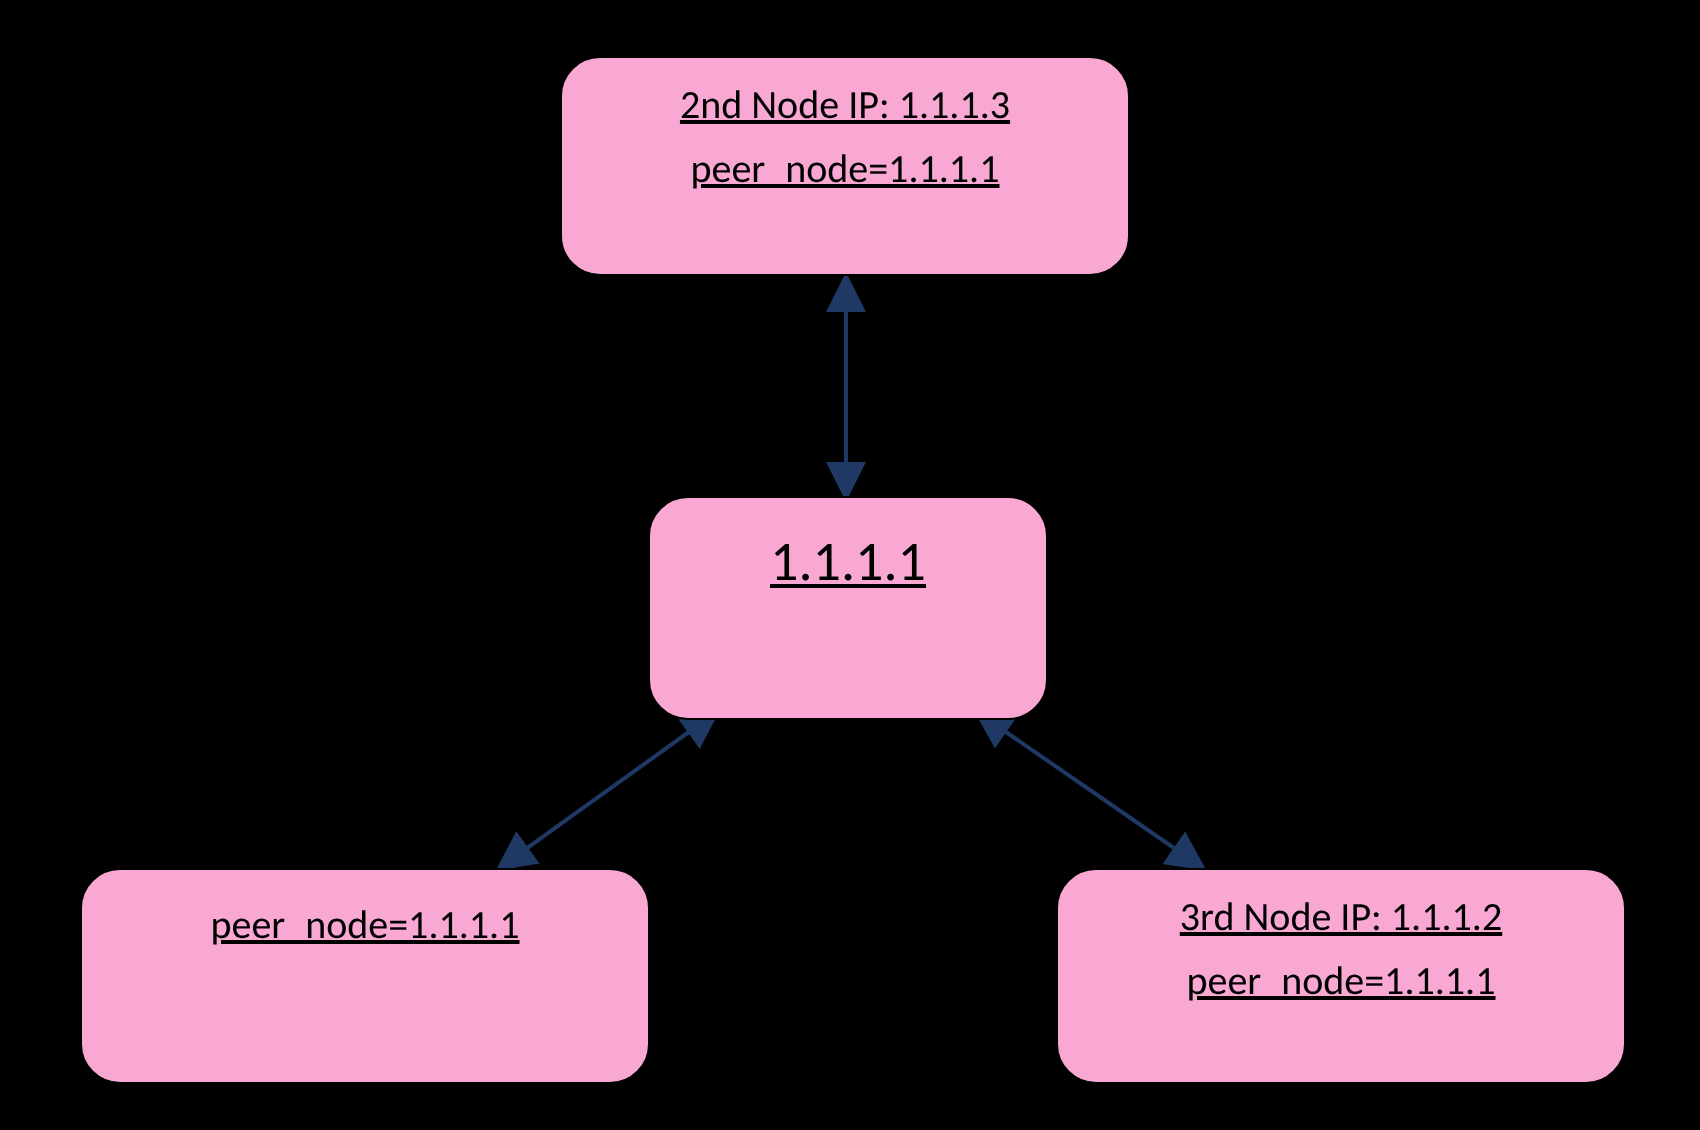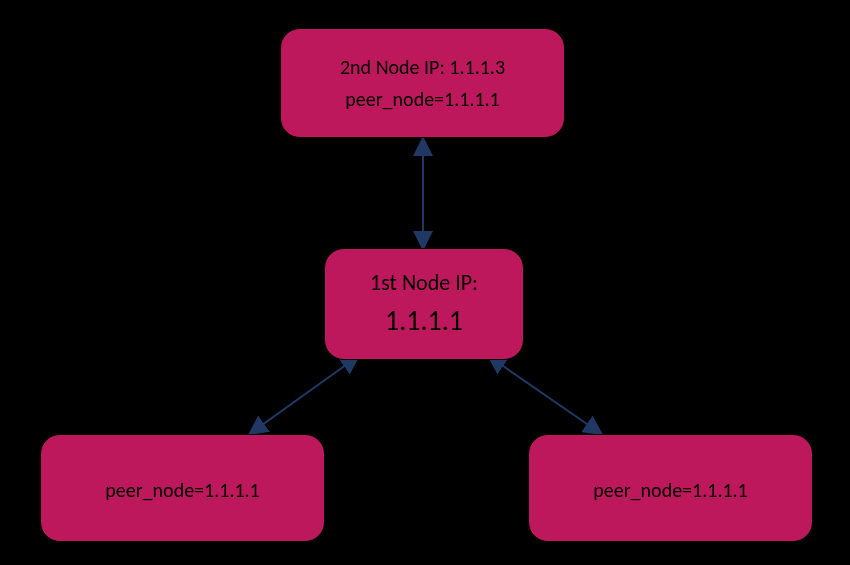"2nd Node IP: 1.1.1.3" .node-box { background: #be185d -> #f9a8d4; justify-content: center -> none; text-decoration: none -> underline }
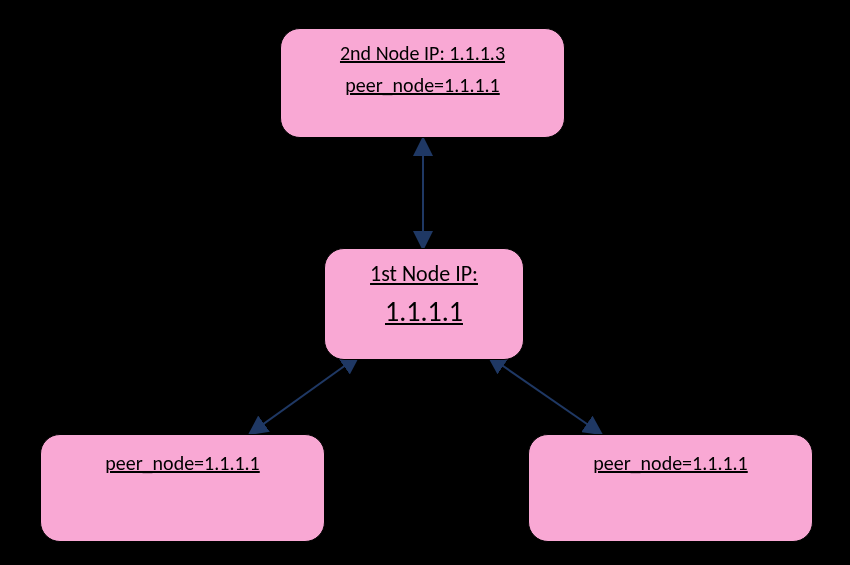"1st Node IP:" div.line1 { html: <div>1st Node IP:</div> -> none }
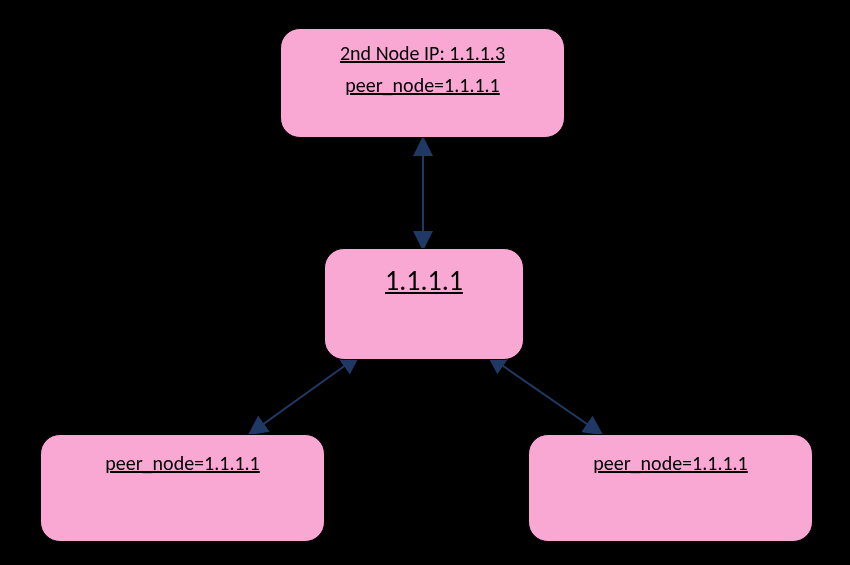"3rd Node IP: 1.1.1.2" div.line1 { html: none -> <div>3rd Node IP: 1.1.1.2</div> }
